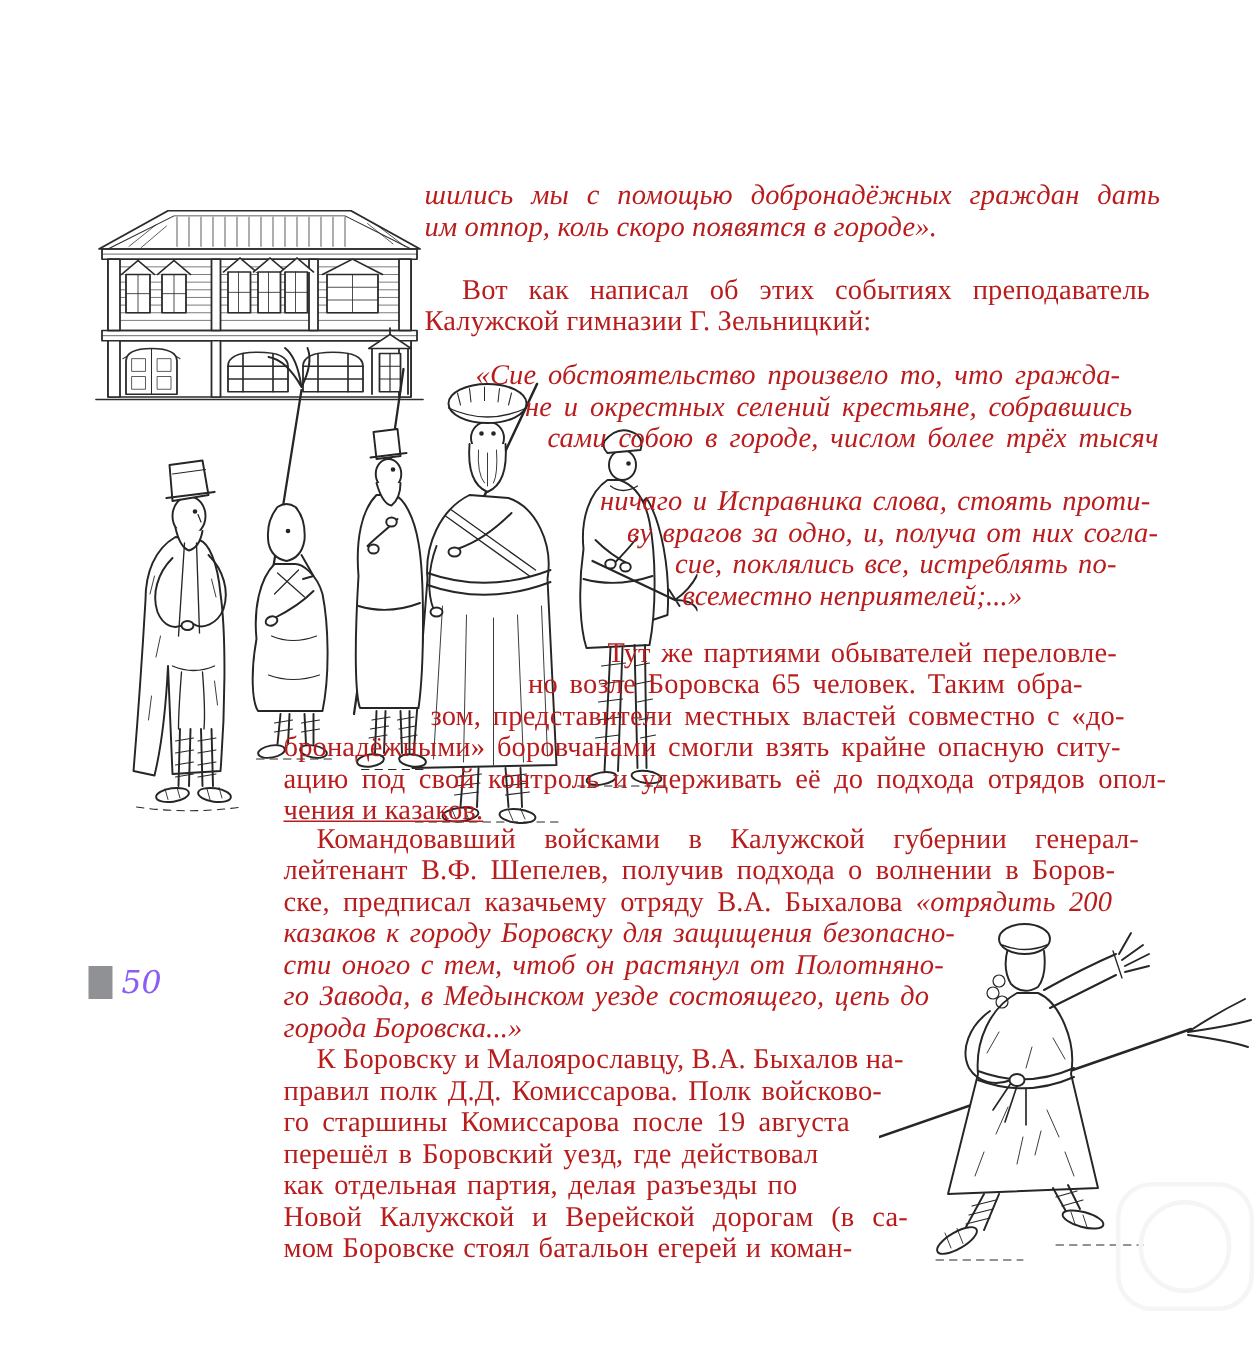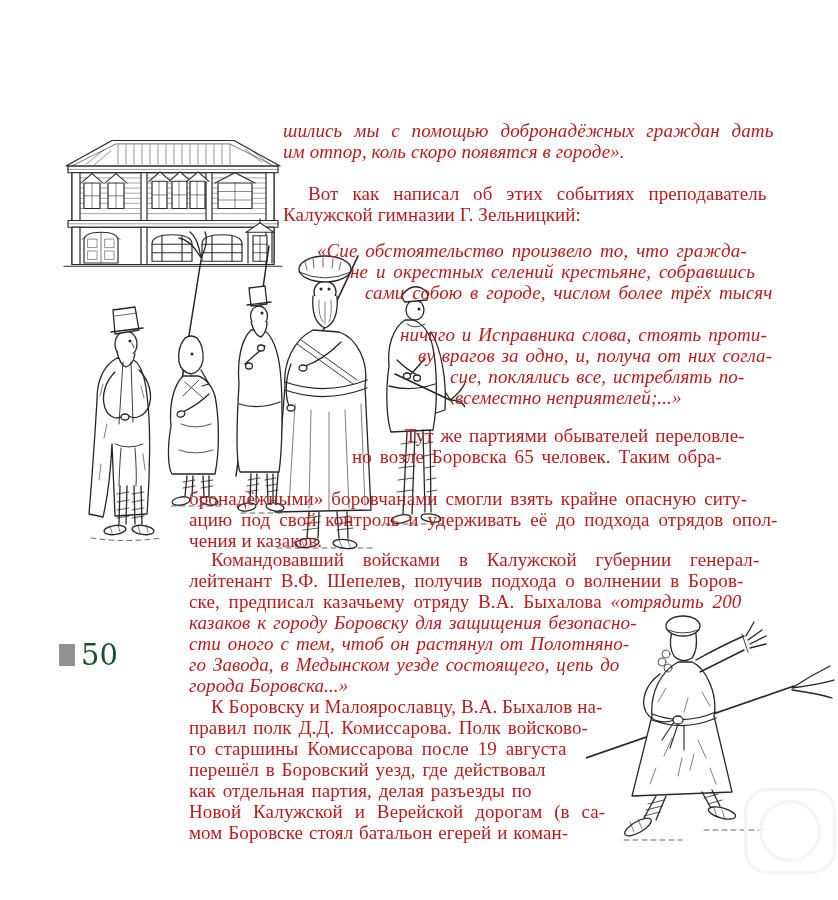"зом, представители местных властей" div.l { html: none -> <div>зом, представители местных властей совместно с «до-</div> }
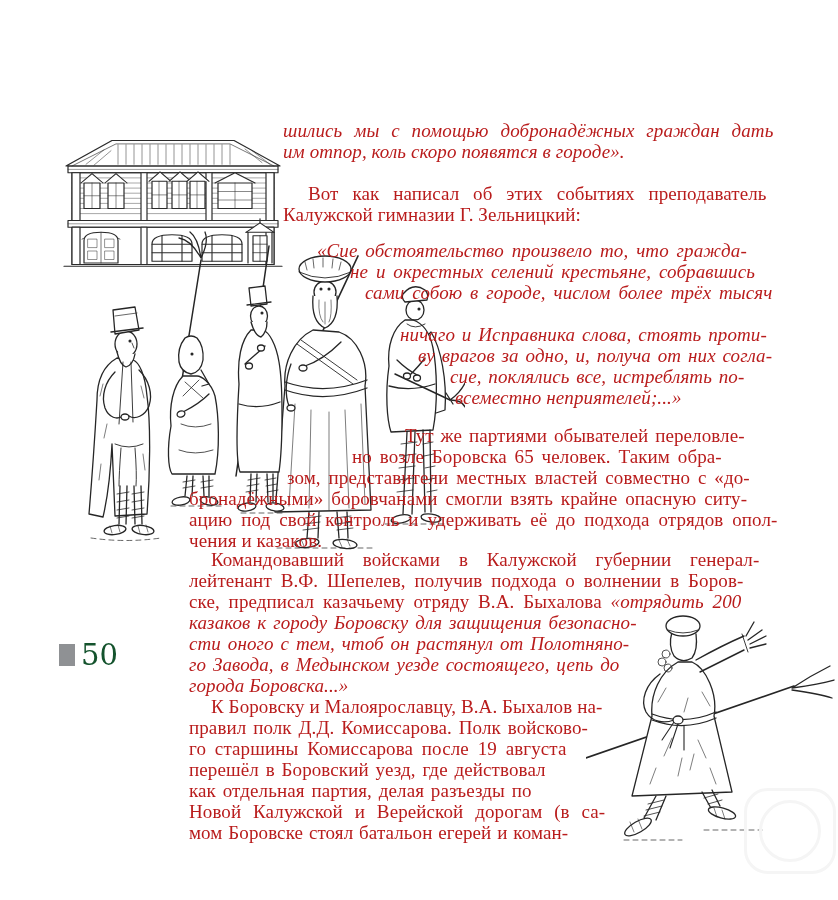"чения и казаков." div.l { text-decoration: none -> underline }
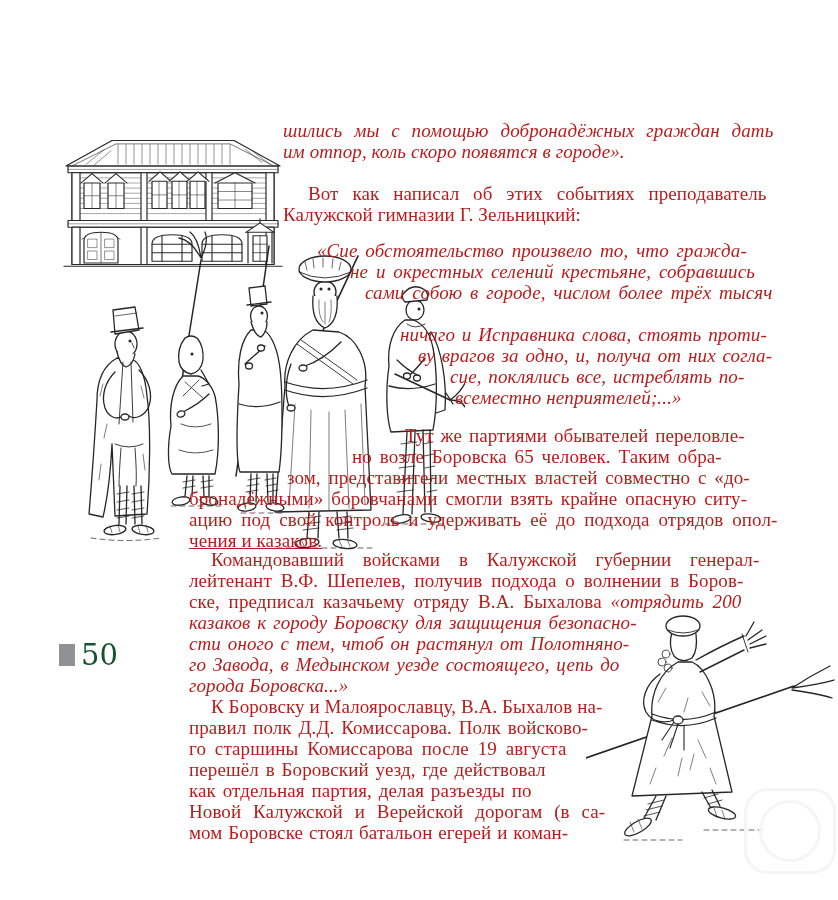"50" .pagemark .num { color: #14532d -> #8b5cf6; font-size: 29px -> 21px; font-style: none -> italic }
